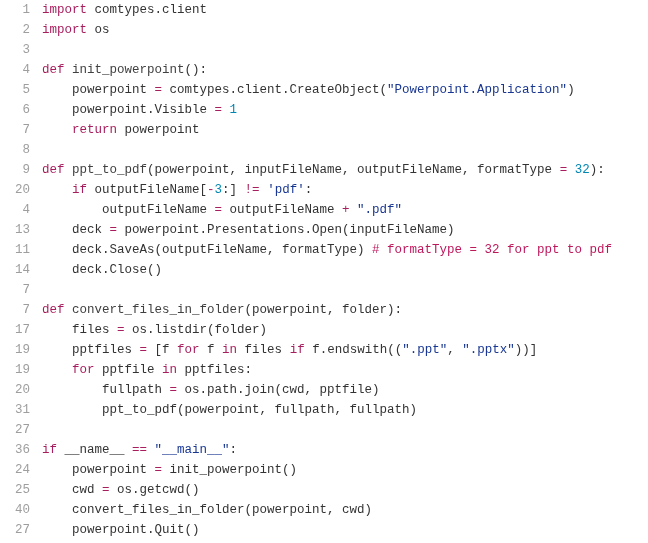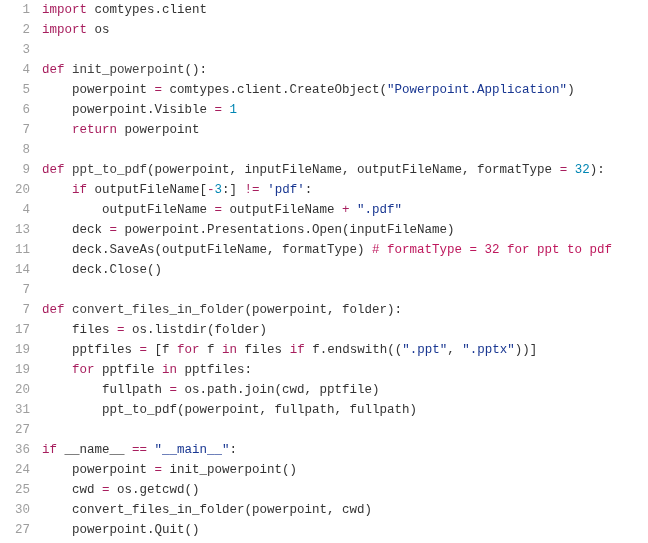"30" div.line { text: 30 -> 40 }
